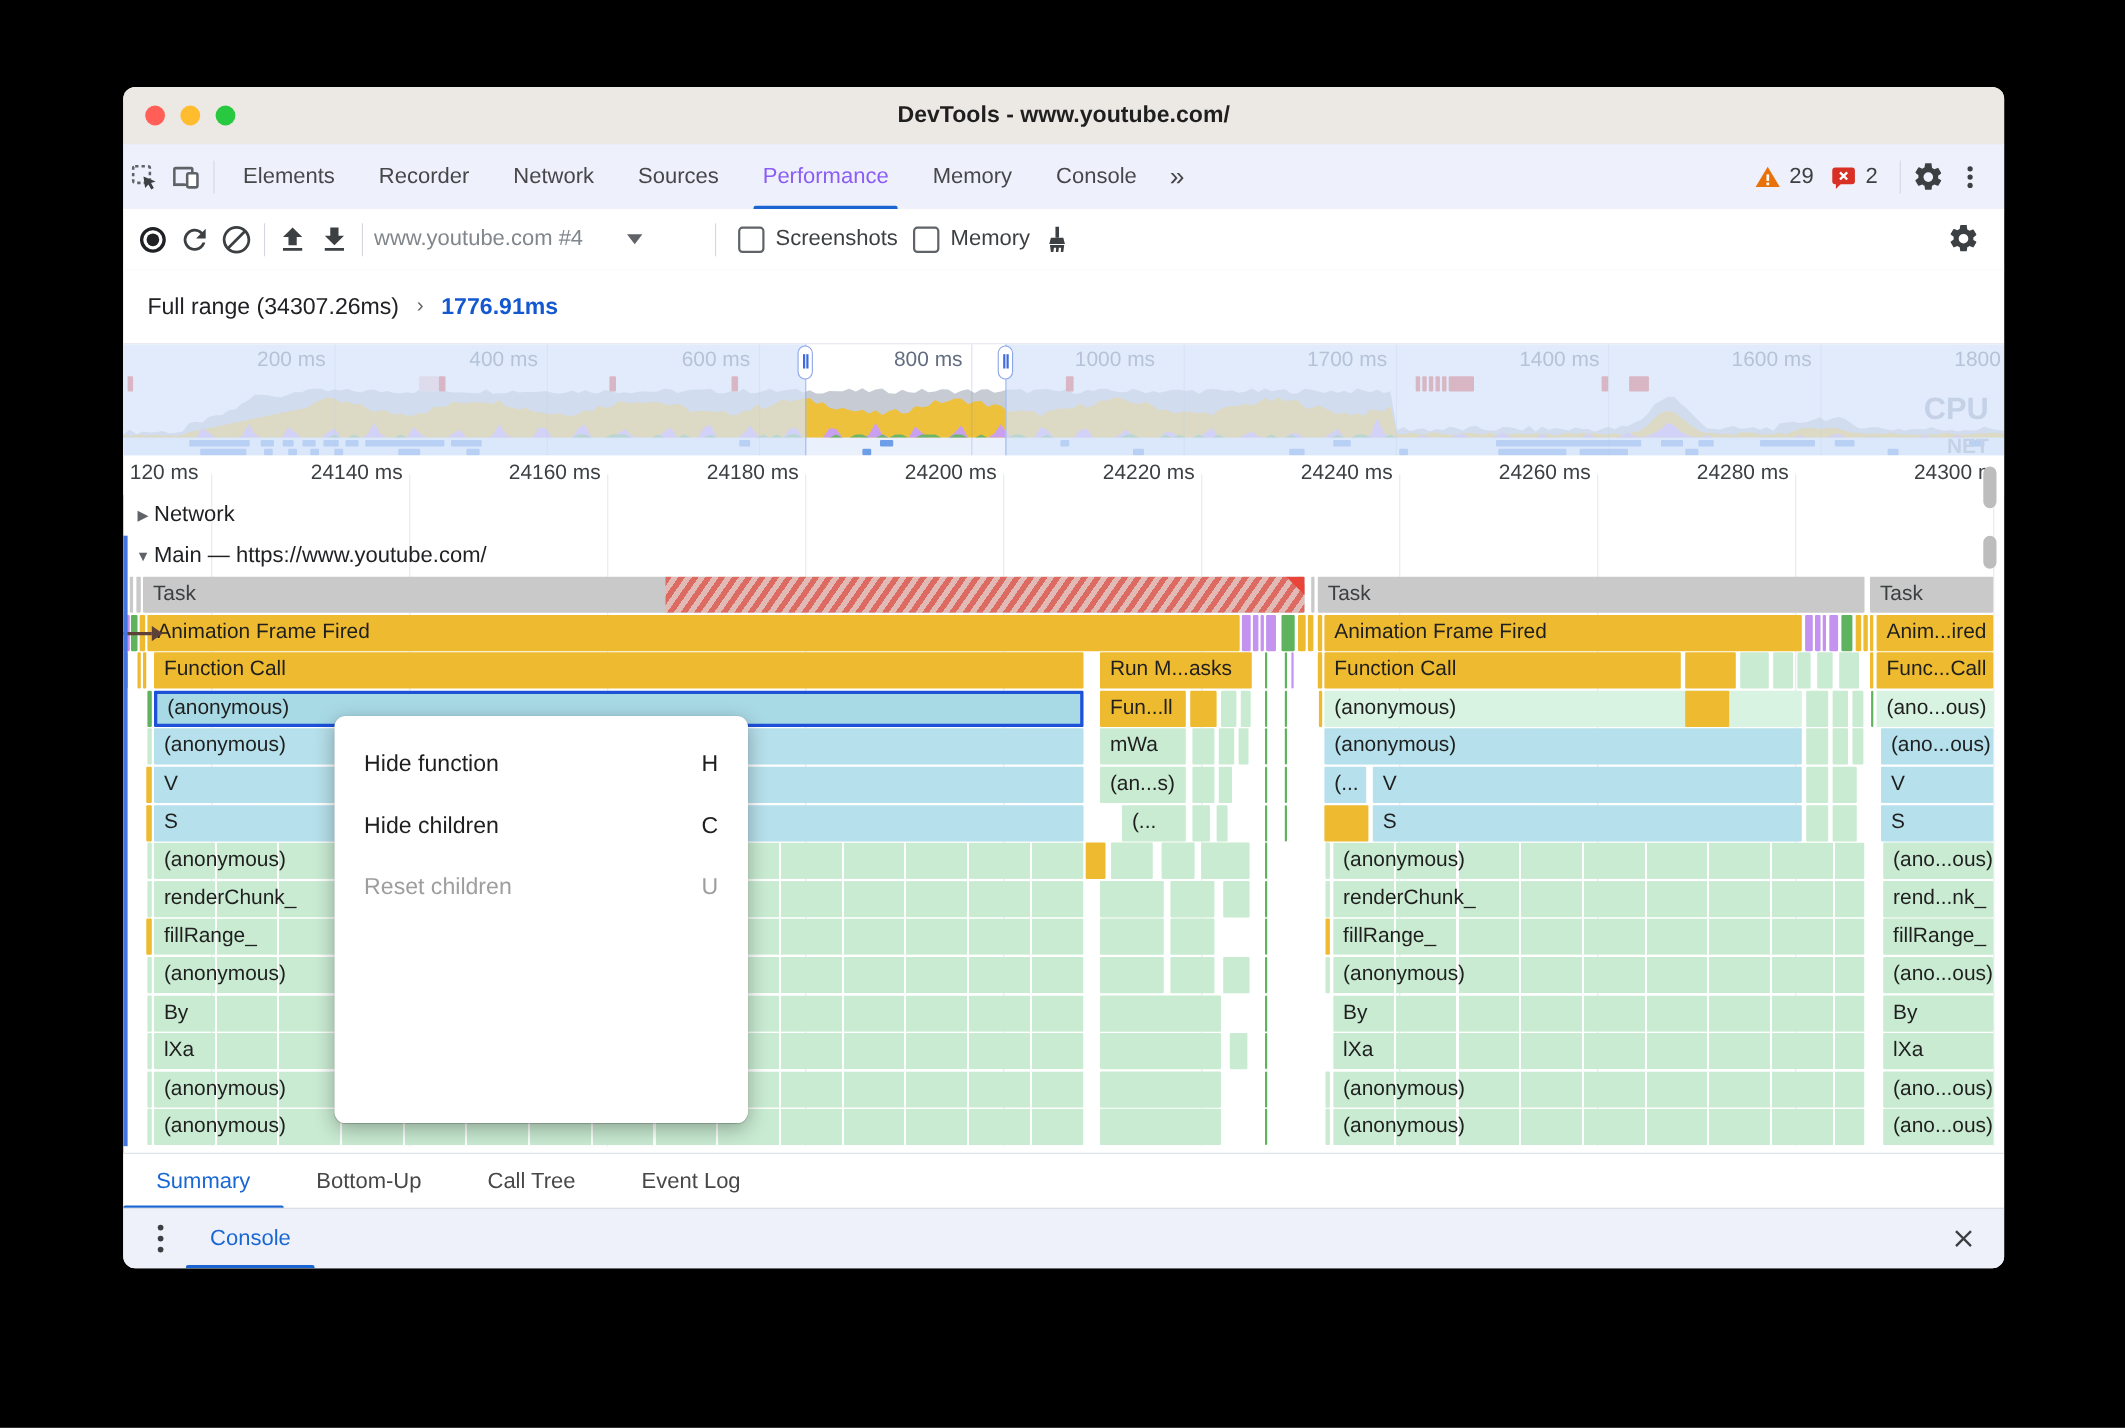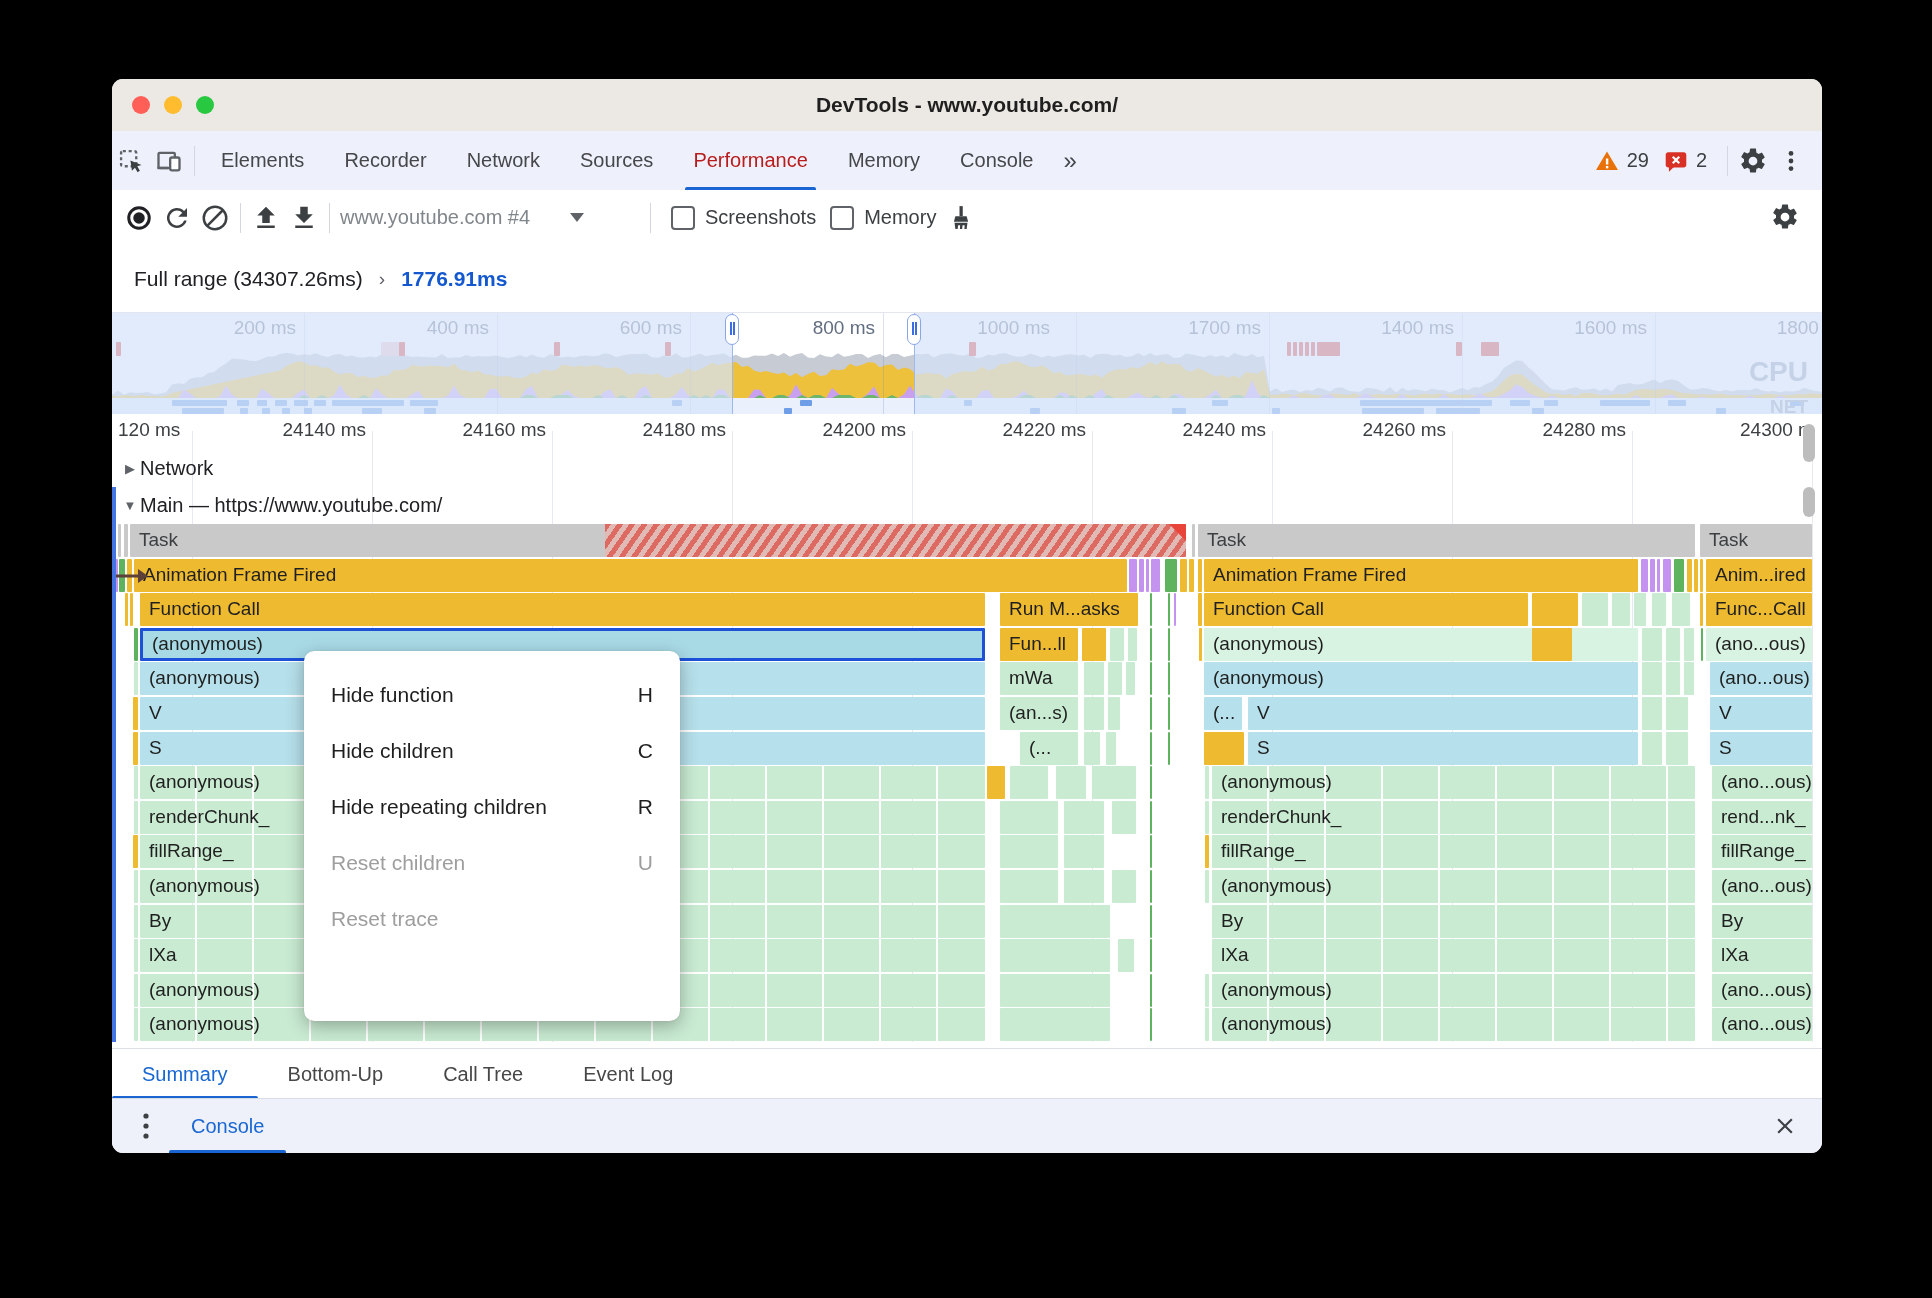"Performance" .tab.sel { color: #b91c1c -> #8b5cf6 }
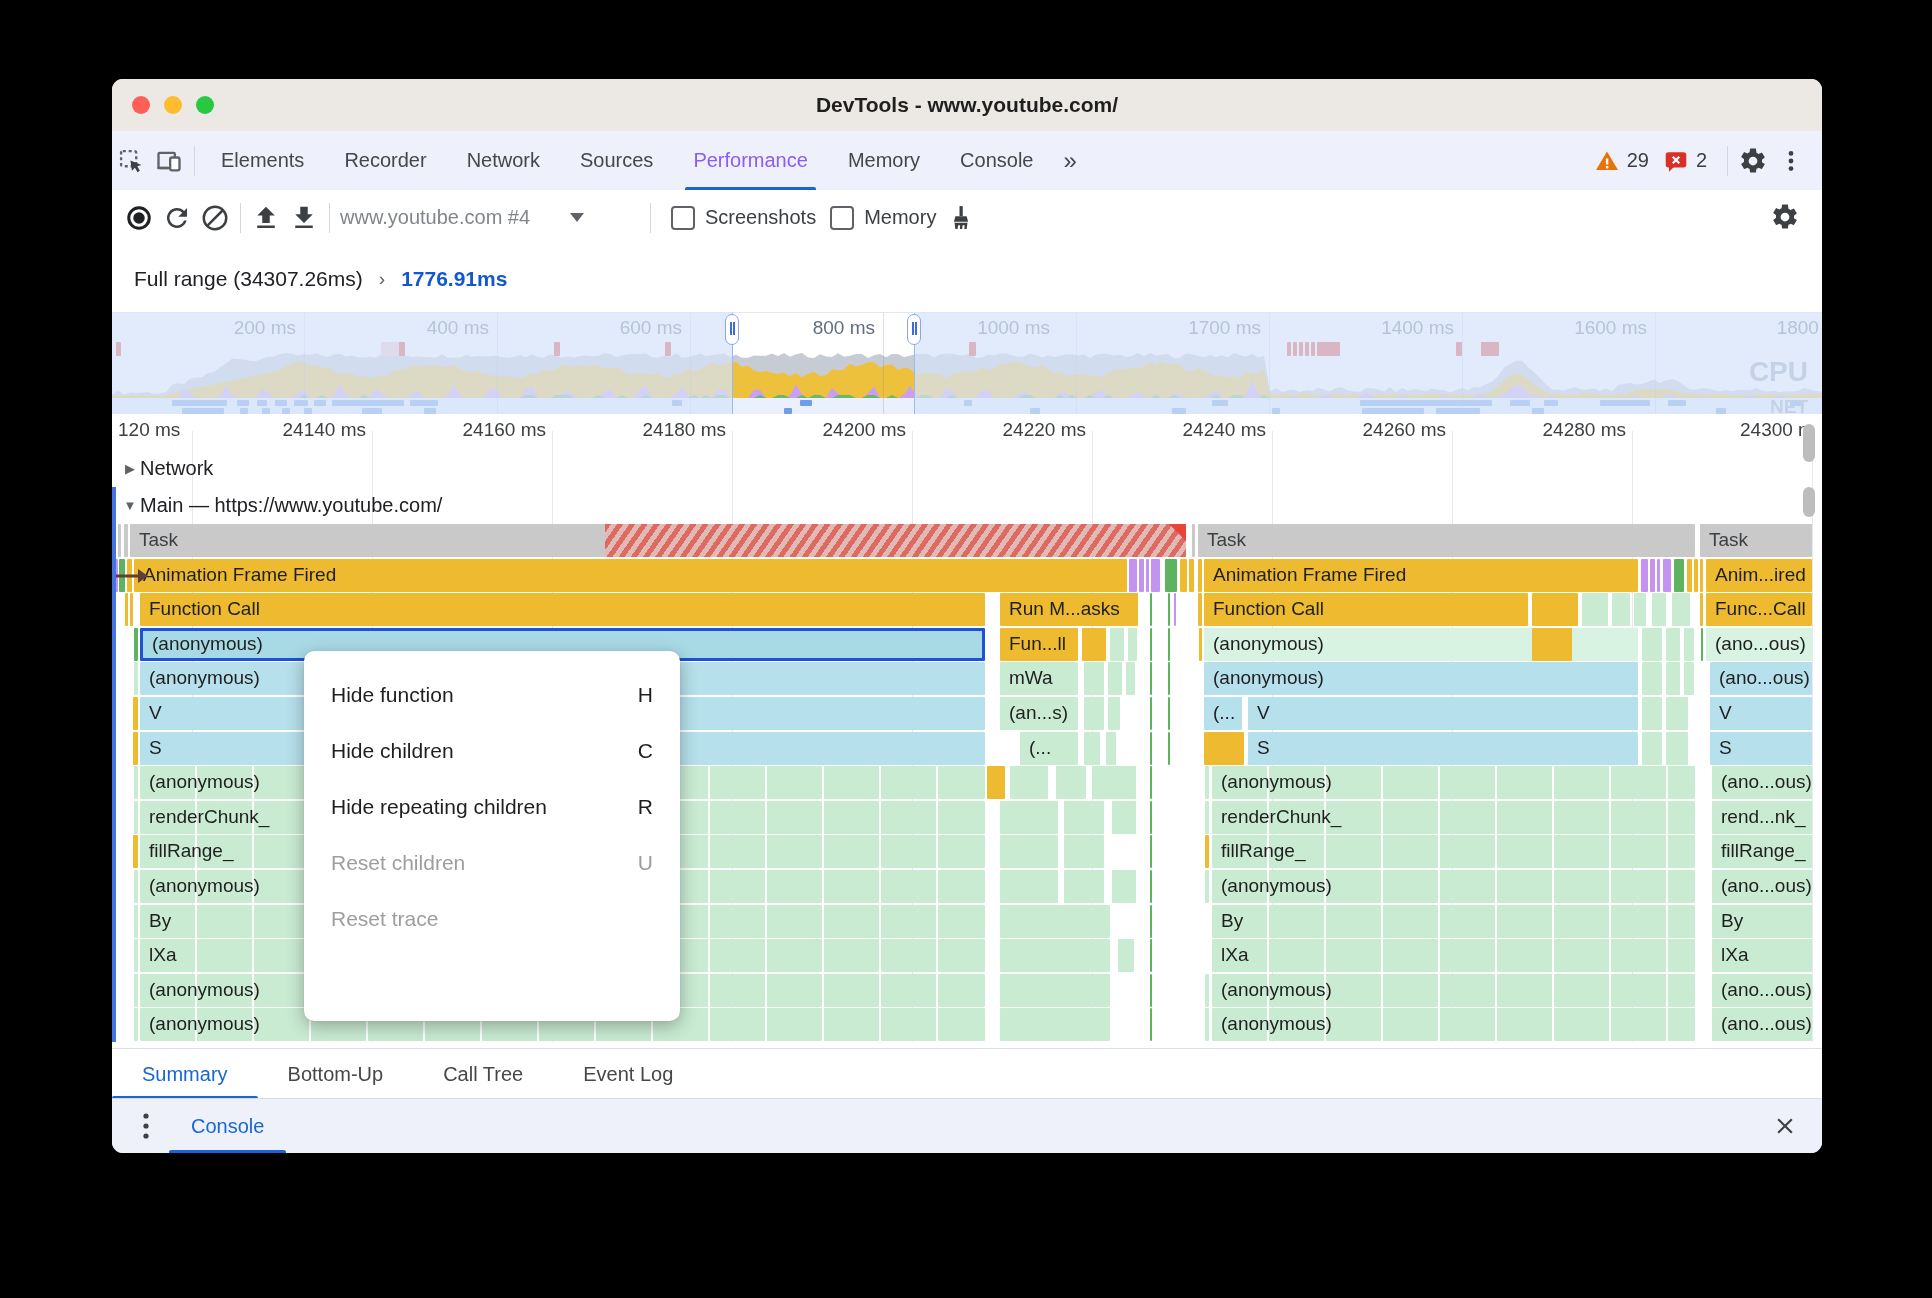"Hide repeating children" div.mi { html: <div> <span>Hide repeating children</span> <span>R</span> </div> -> none }
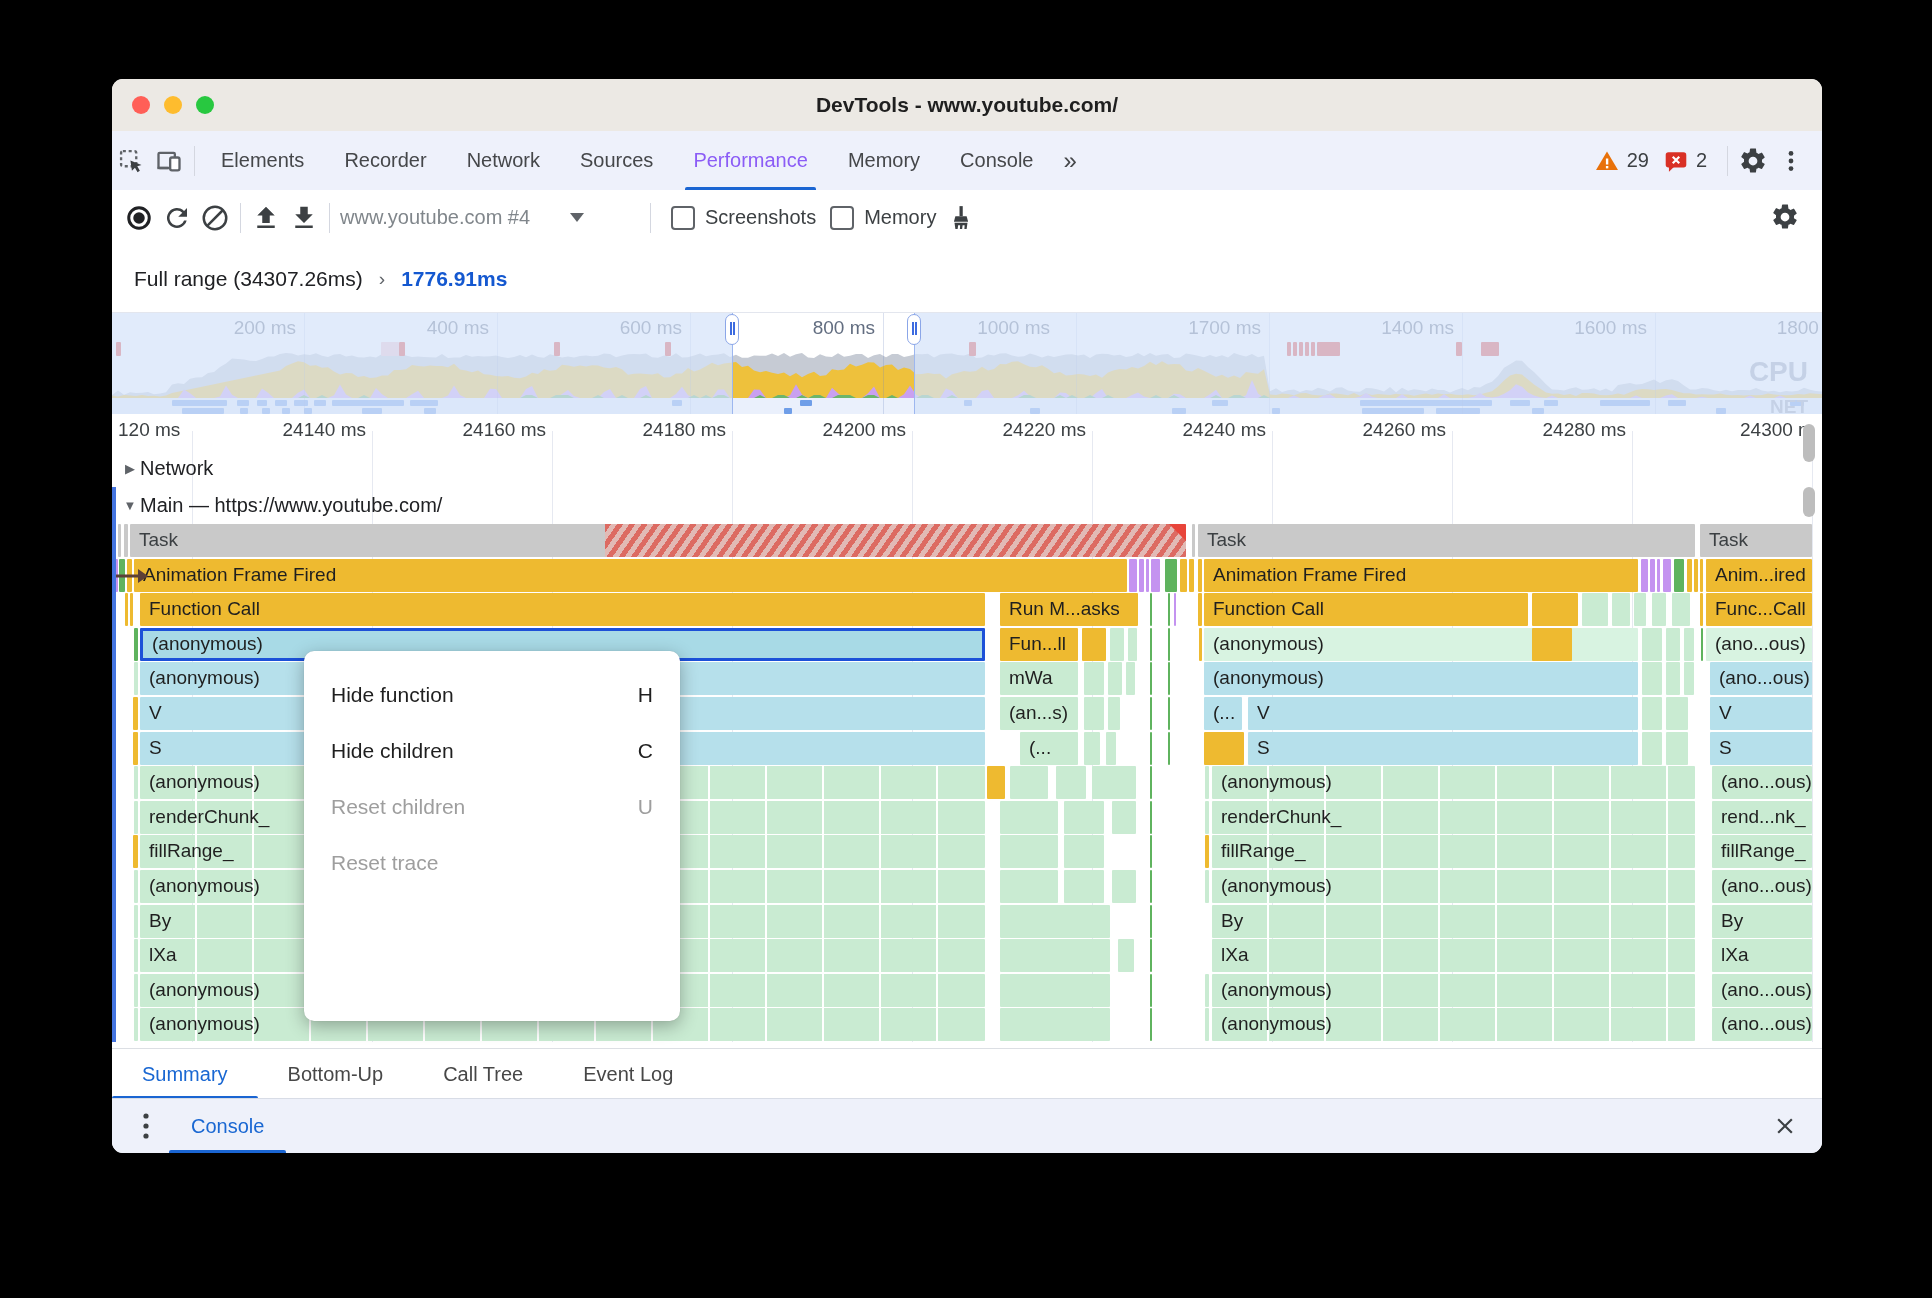"Reset trace" div.mi { html: <div> <span>Reset trace</span> <span></span> </div> -> none }
